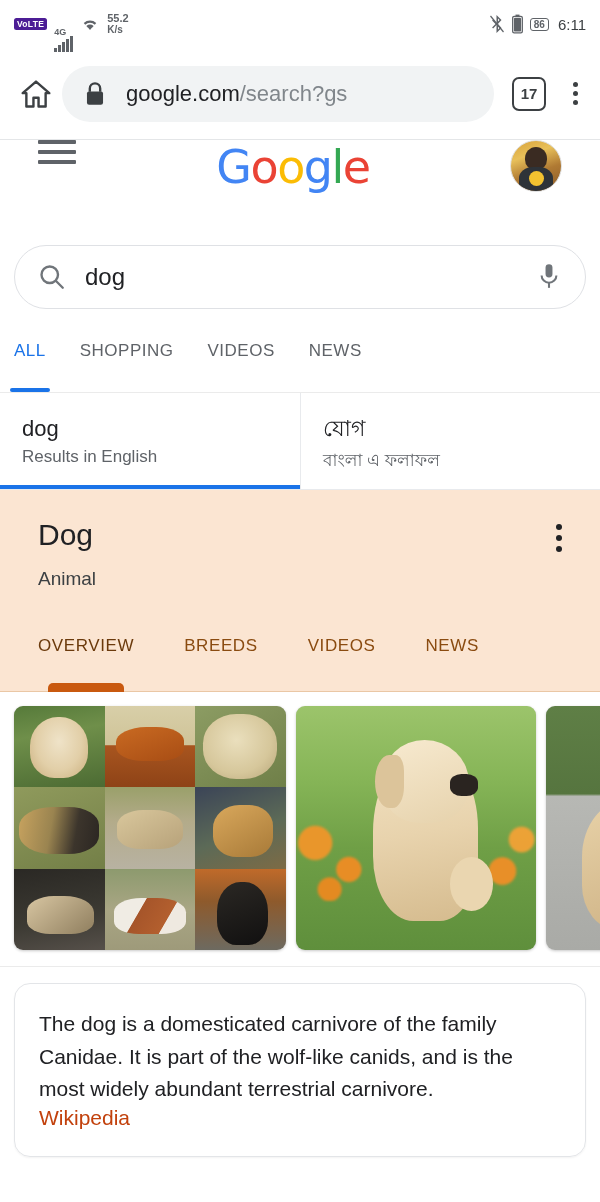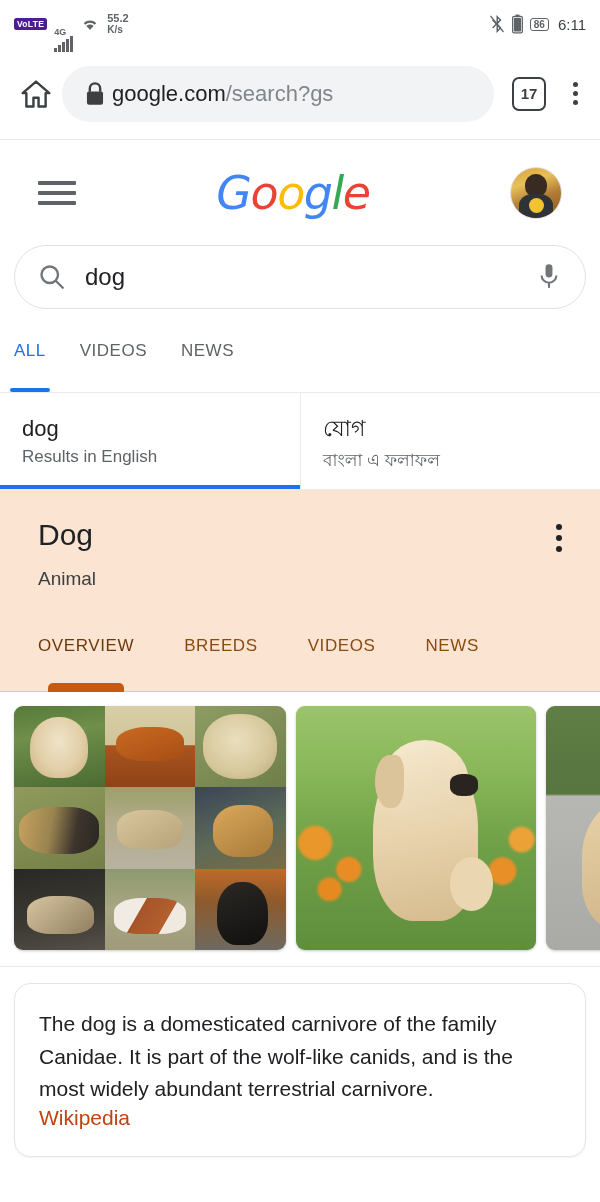"google.com/search?gs" .omnibox { gap: 6px -> 20px }
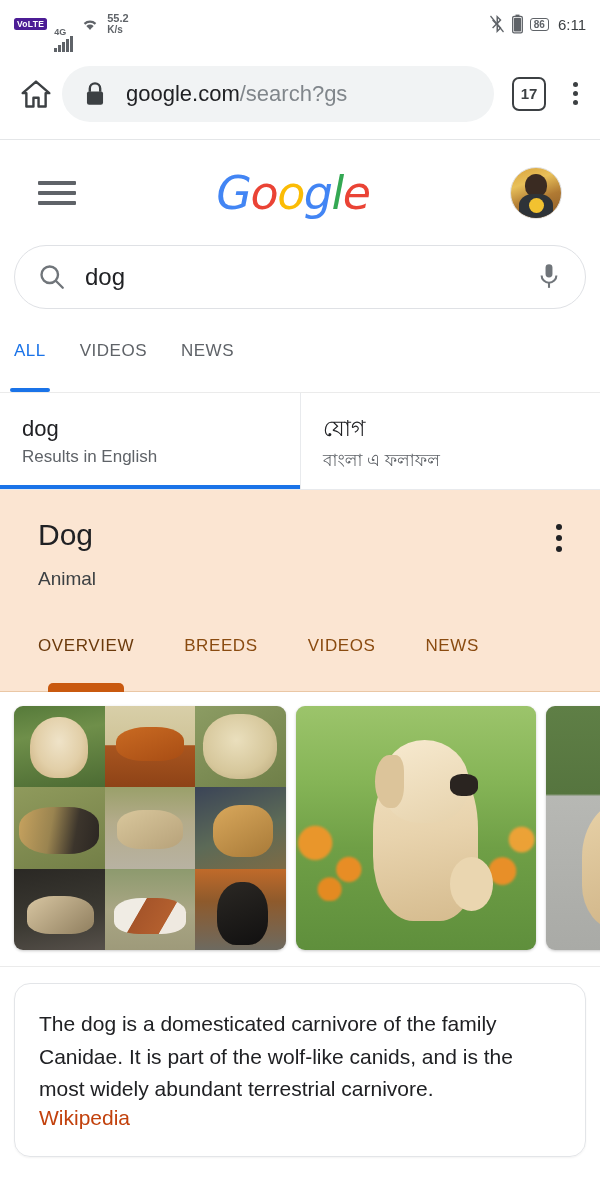"Google" .g-header { align-items: center -> none; font-style: italic -> none }
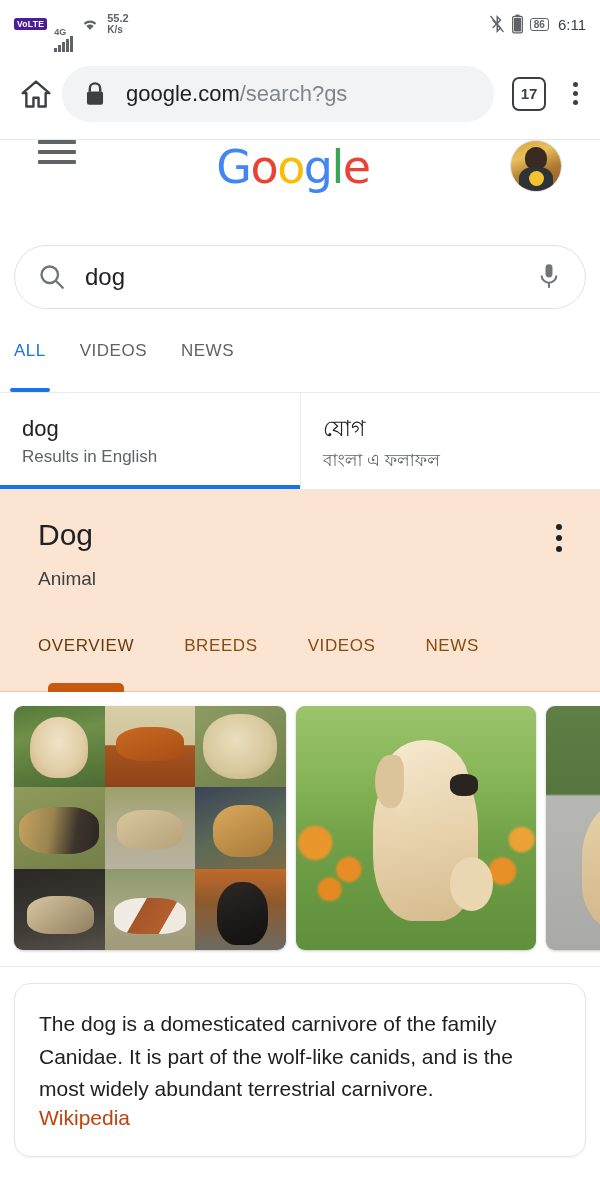"SHOPPING" div.tab { html: none -> <div>SHOPPING</div> }
